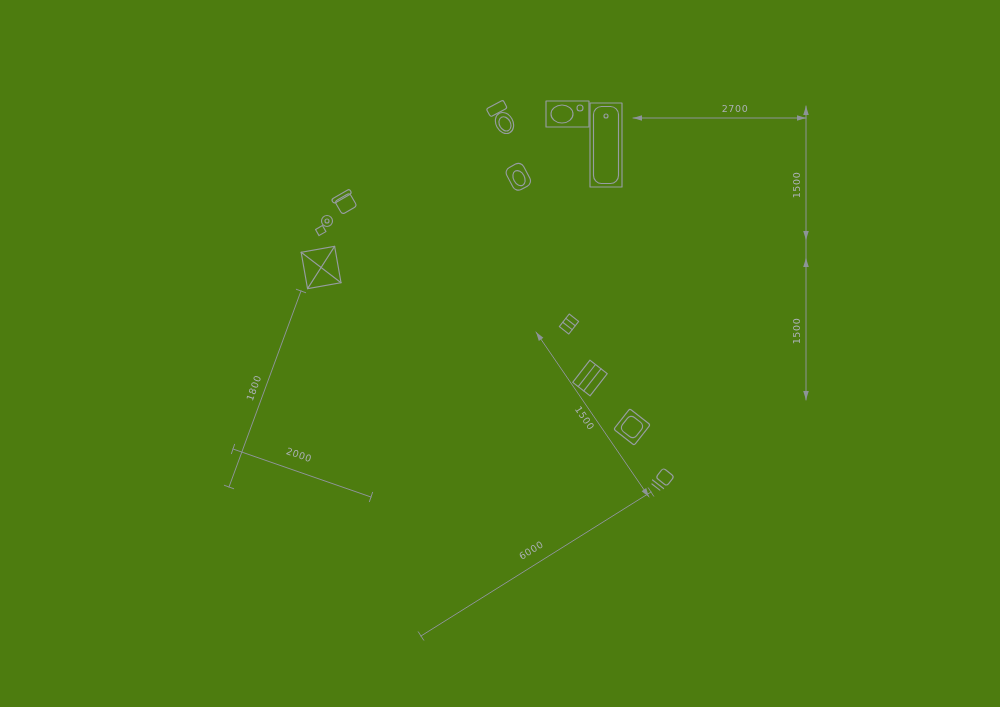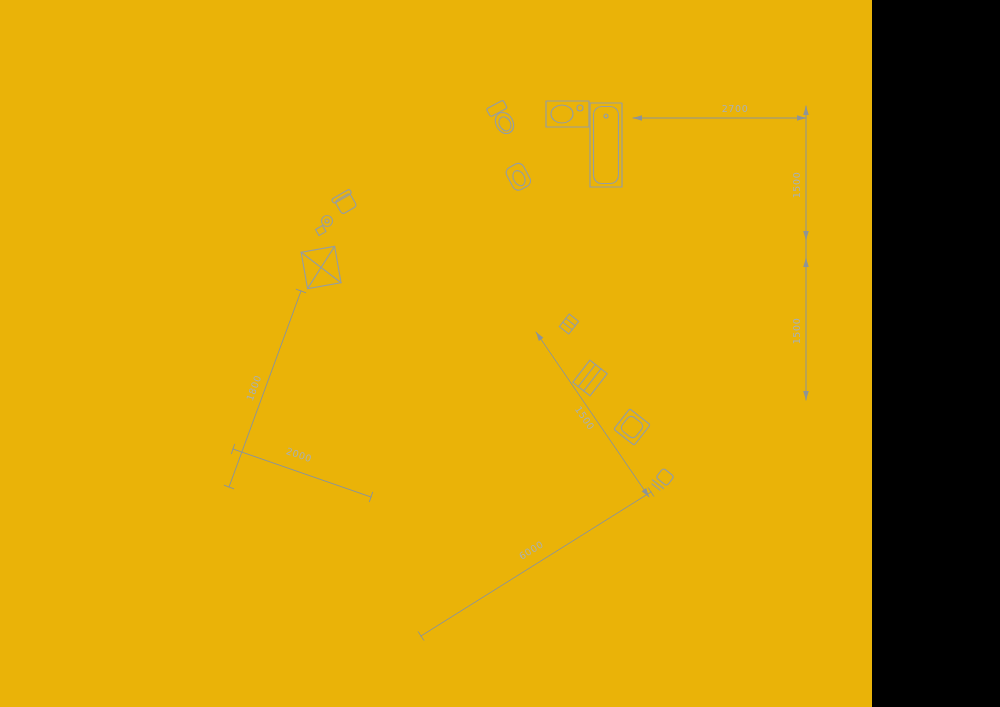"2700" .stage { background: #eab308 -> #4d7c0f; width: 872px -> 1000px }
